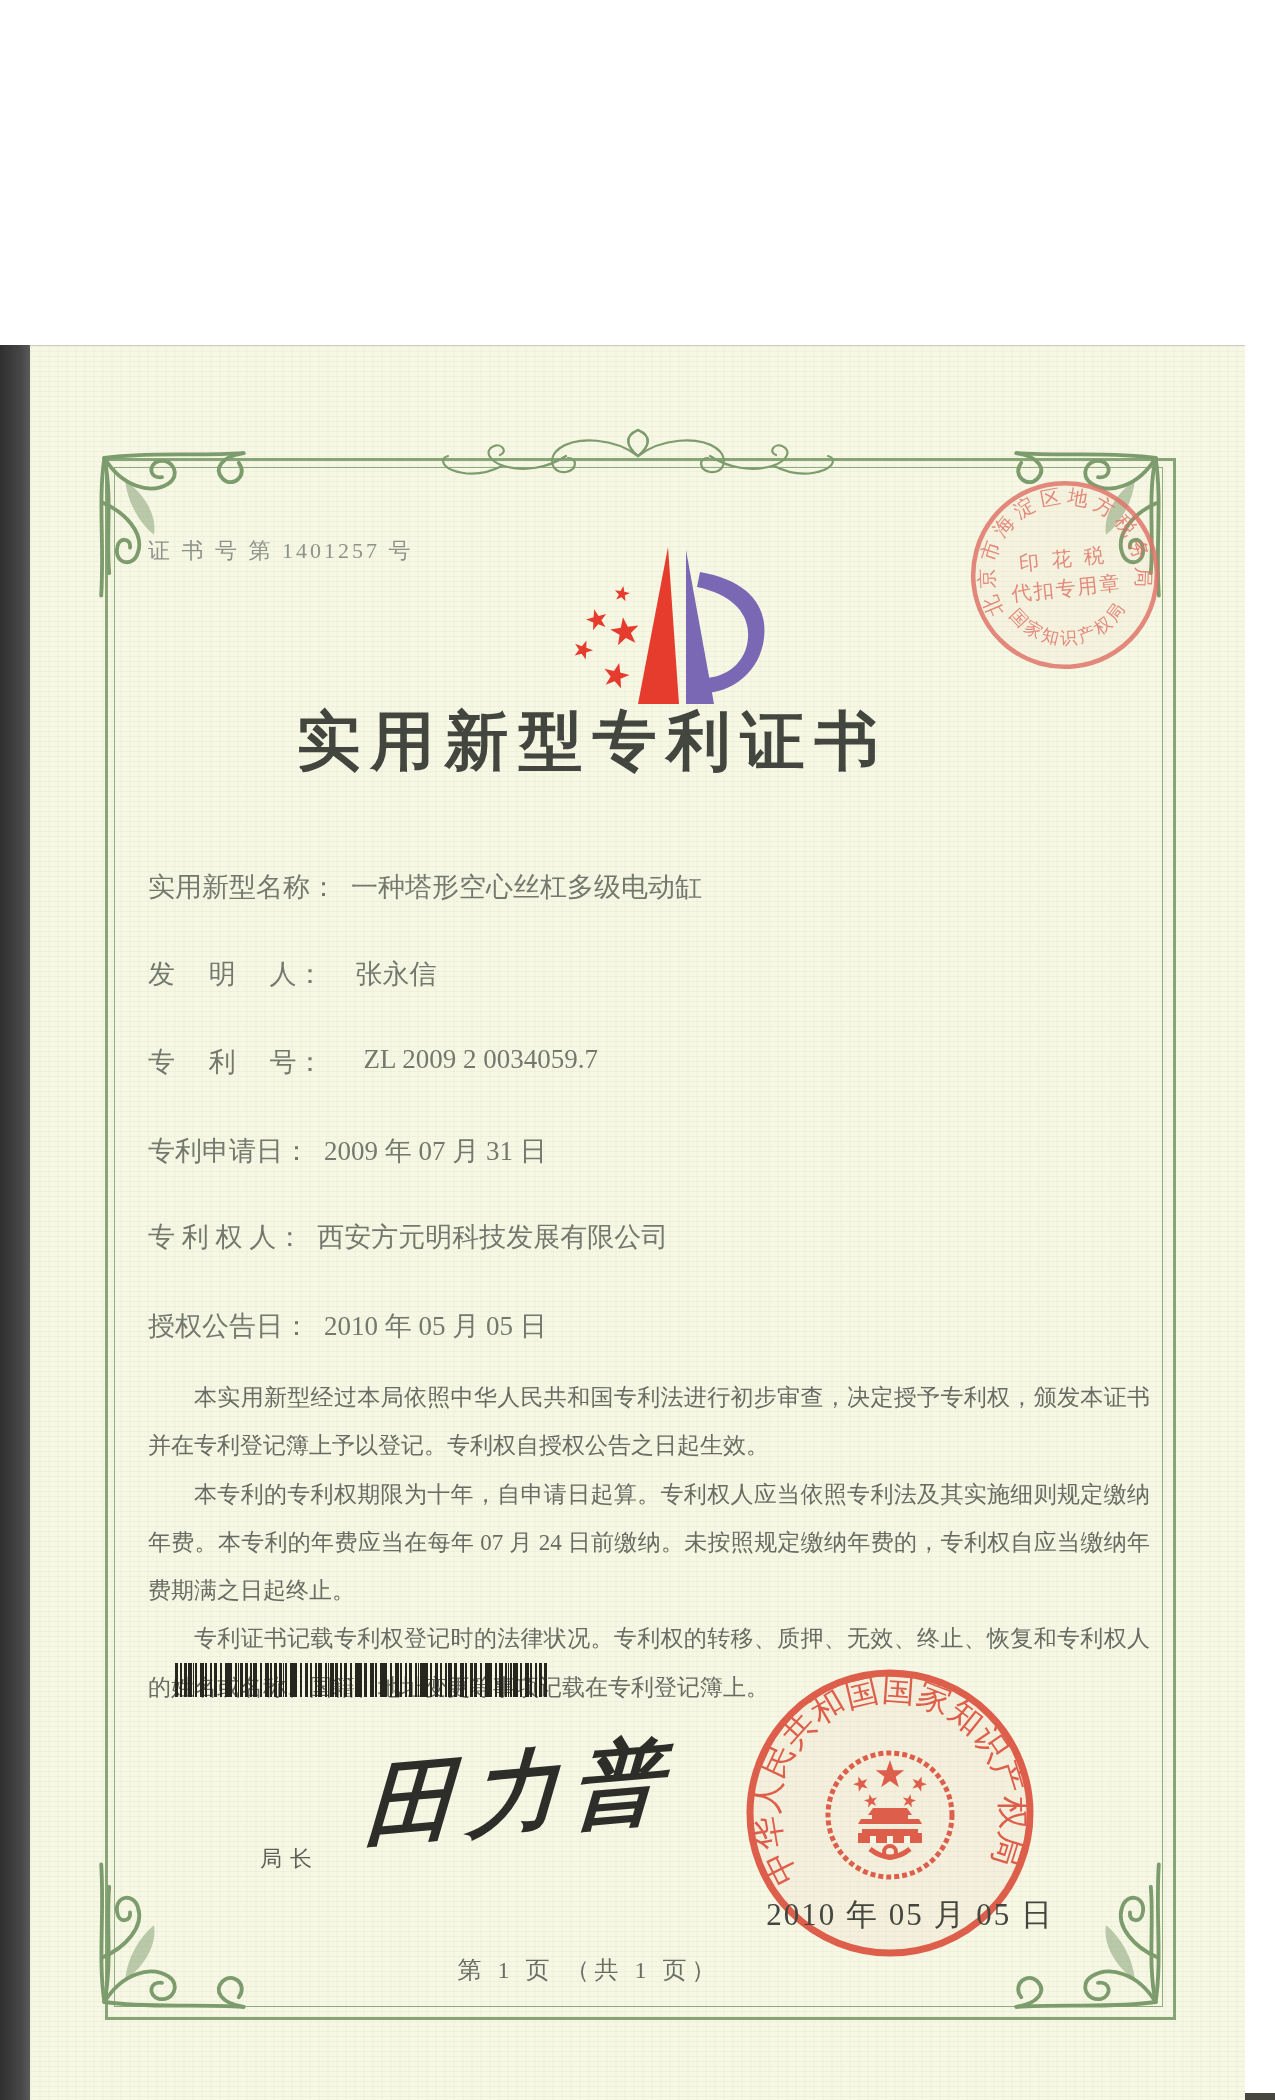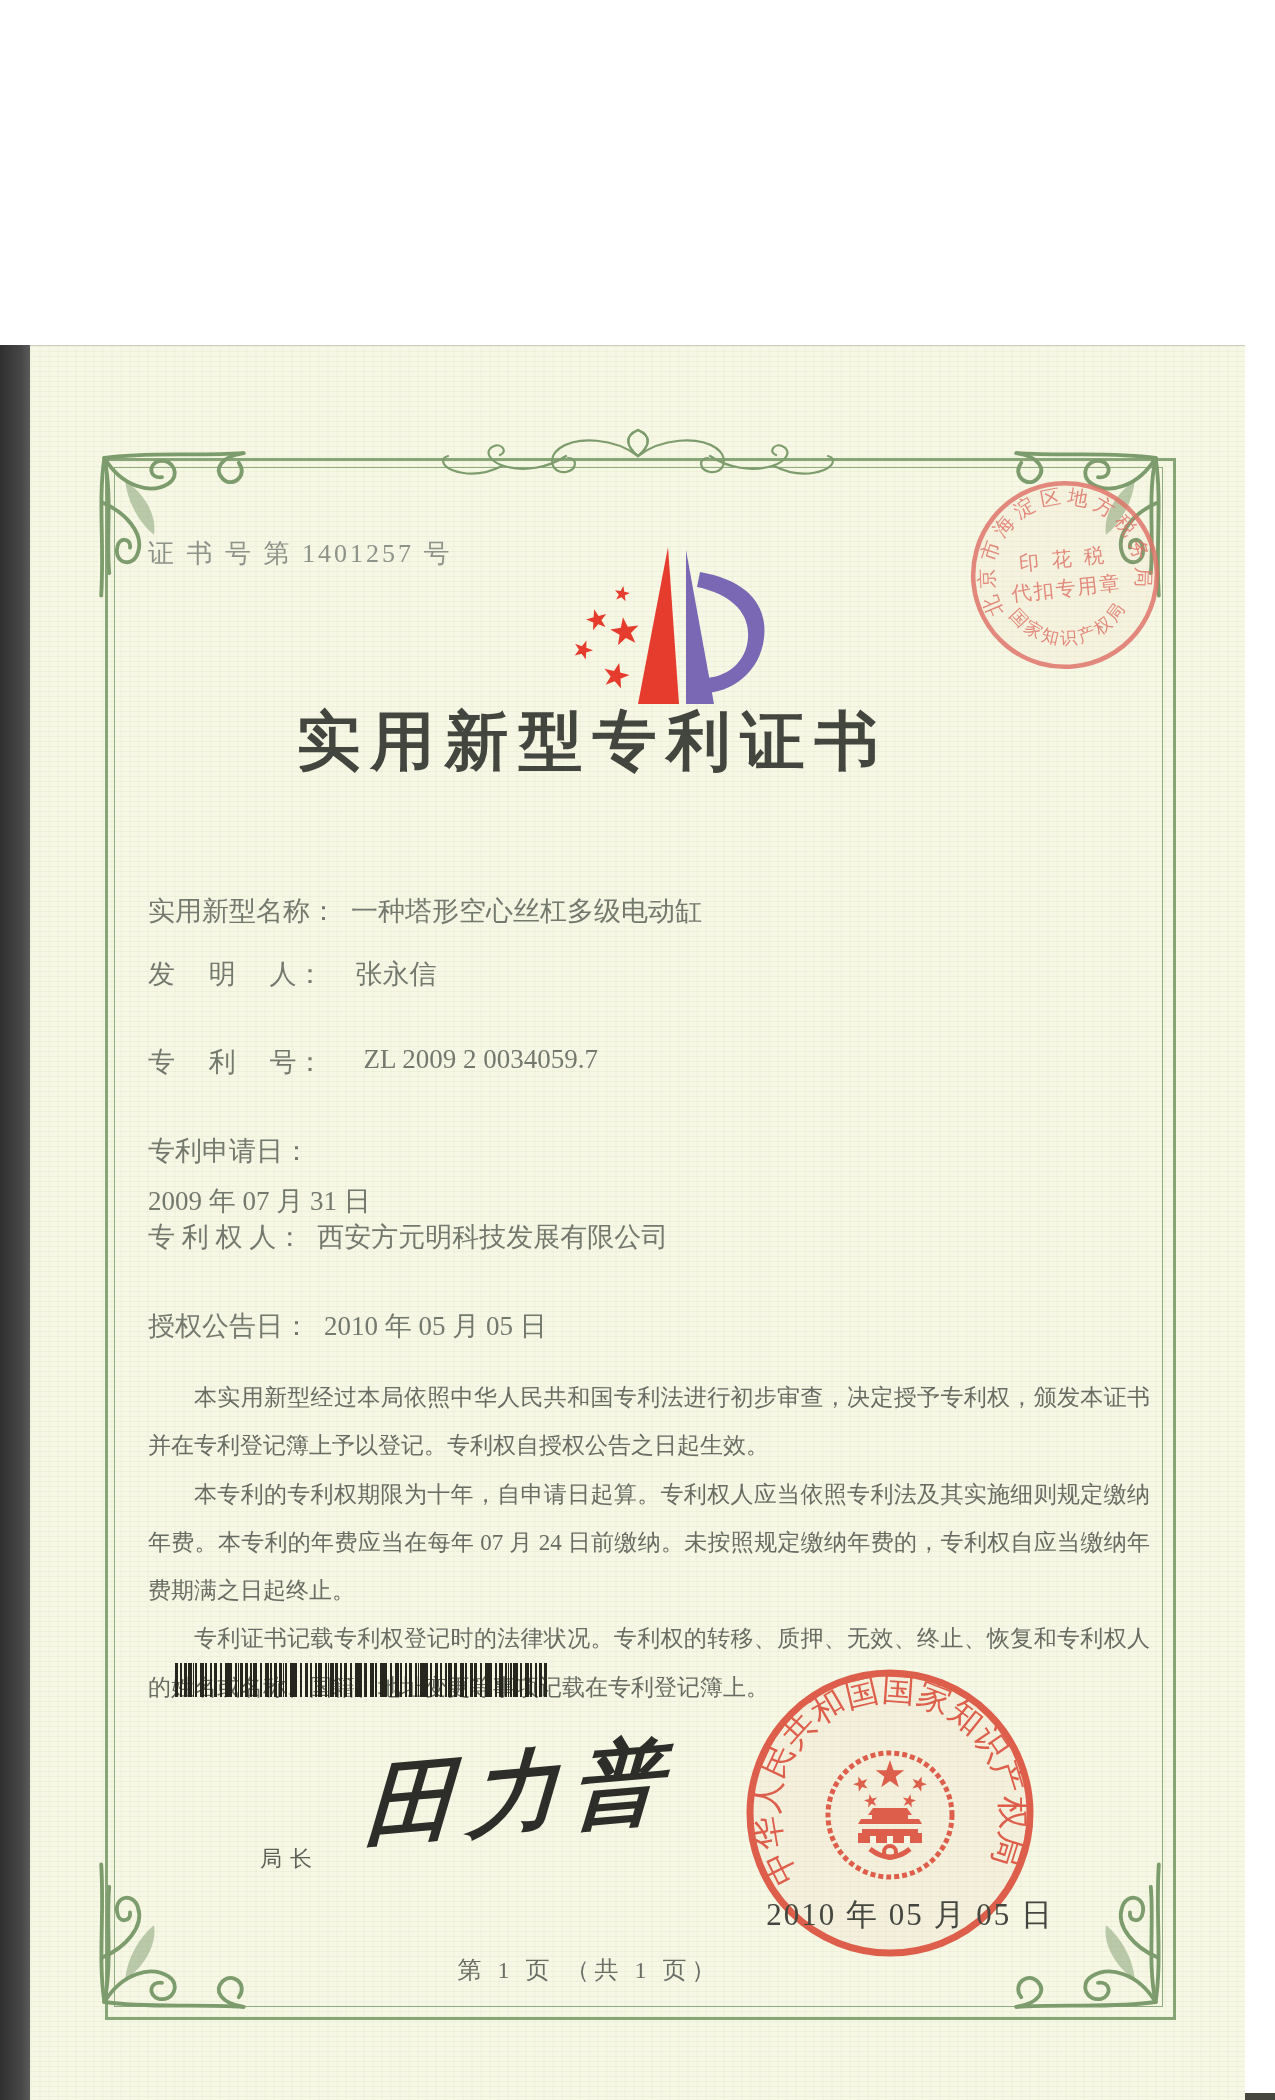"证 书 号 第 1401257" .cert-no { font-size: 26px -> 22px }
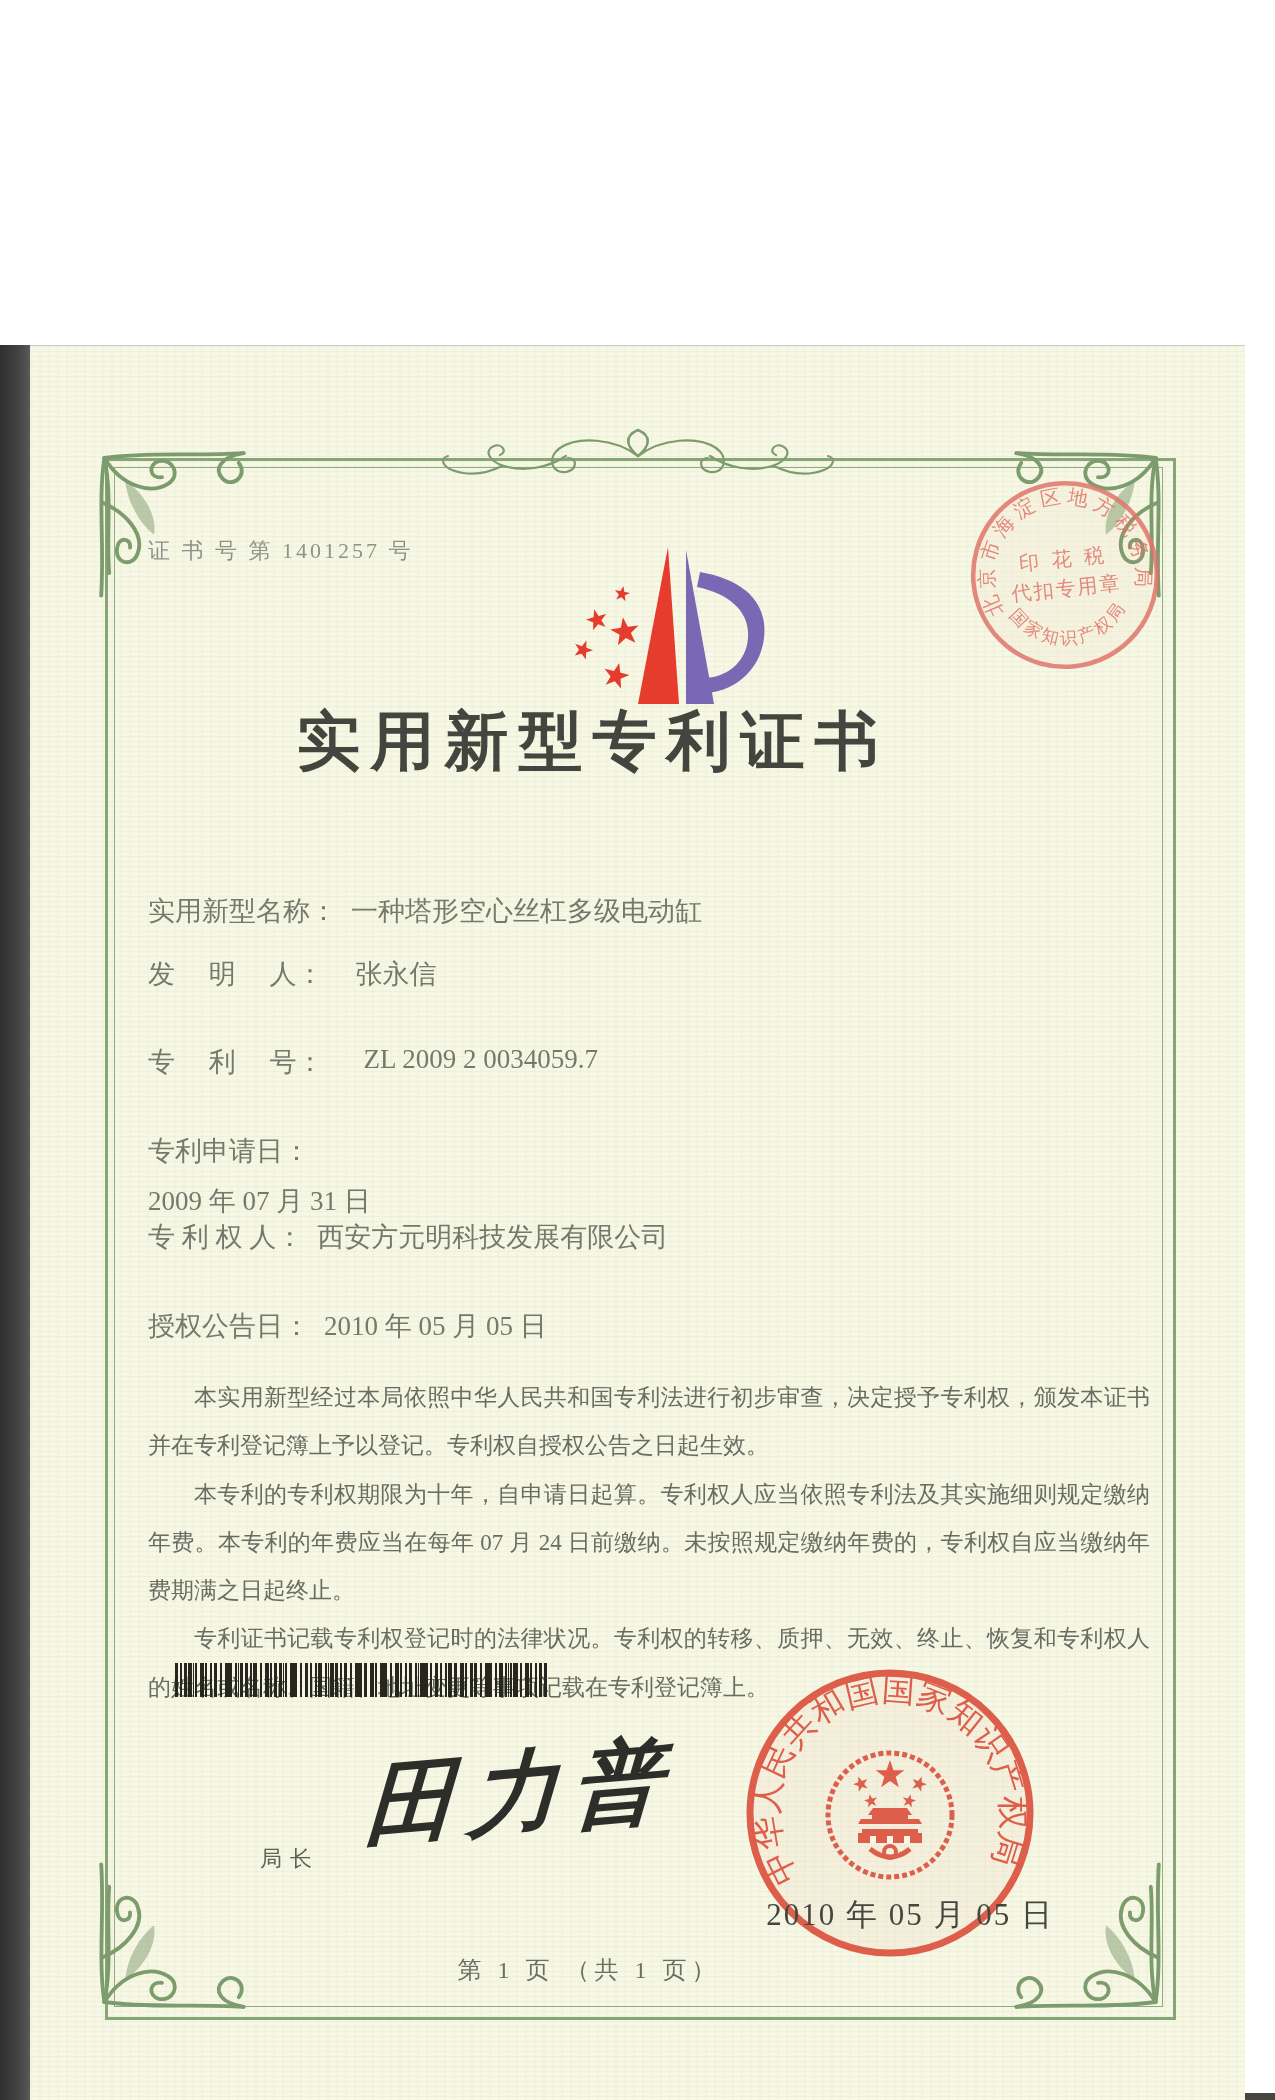"实用新型名称：" .f0 { margin-top: 24px -> none }
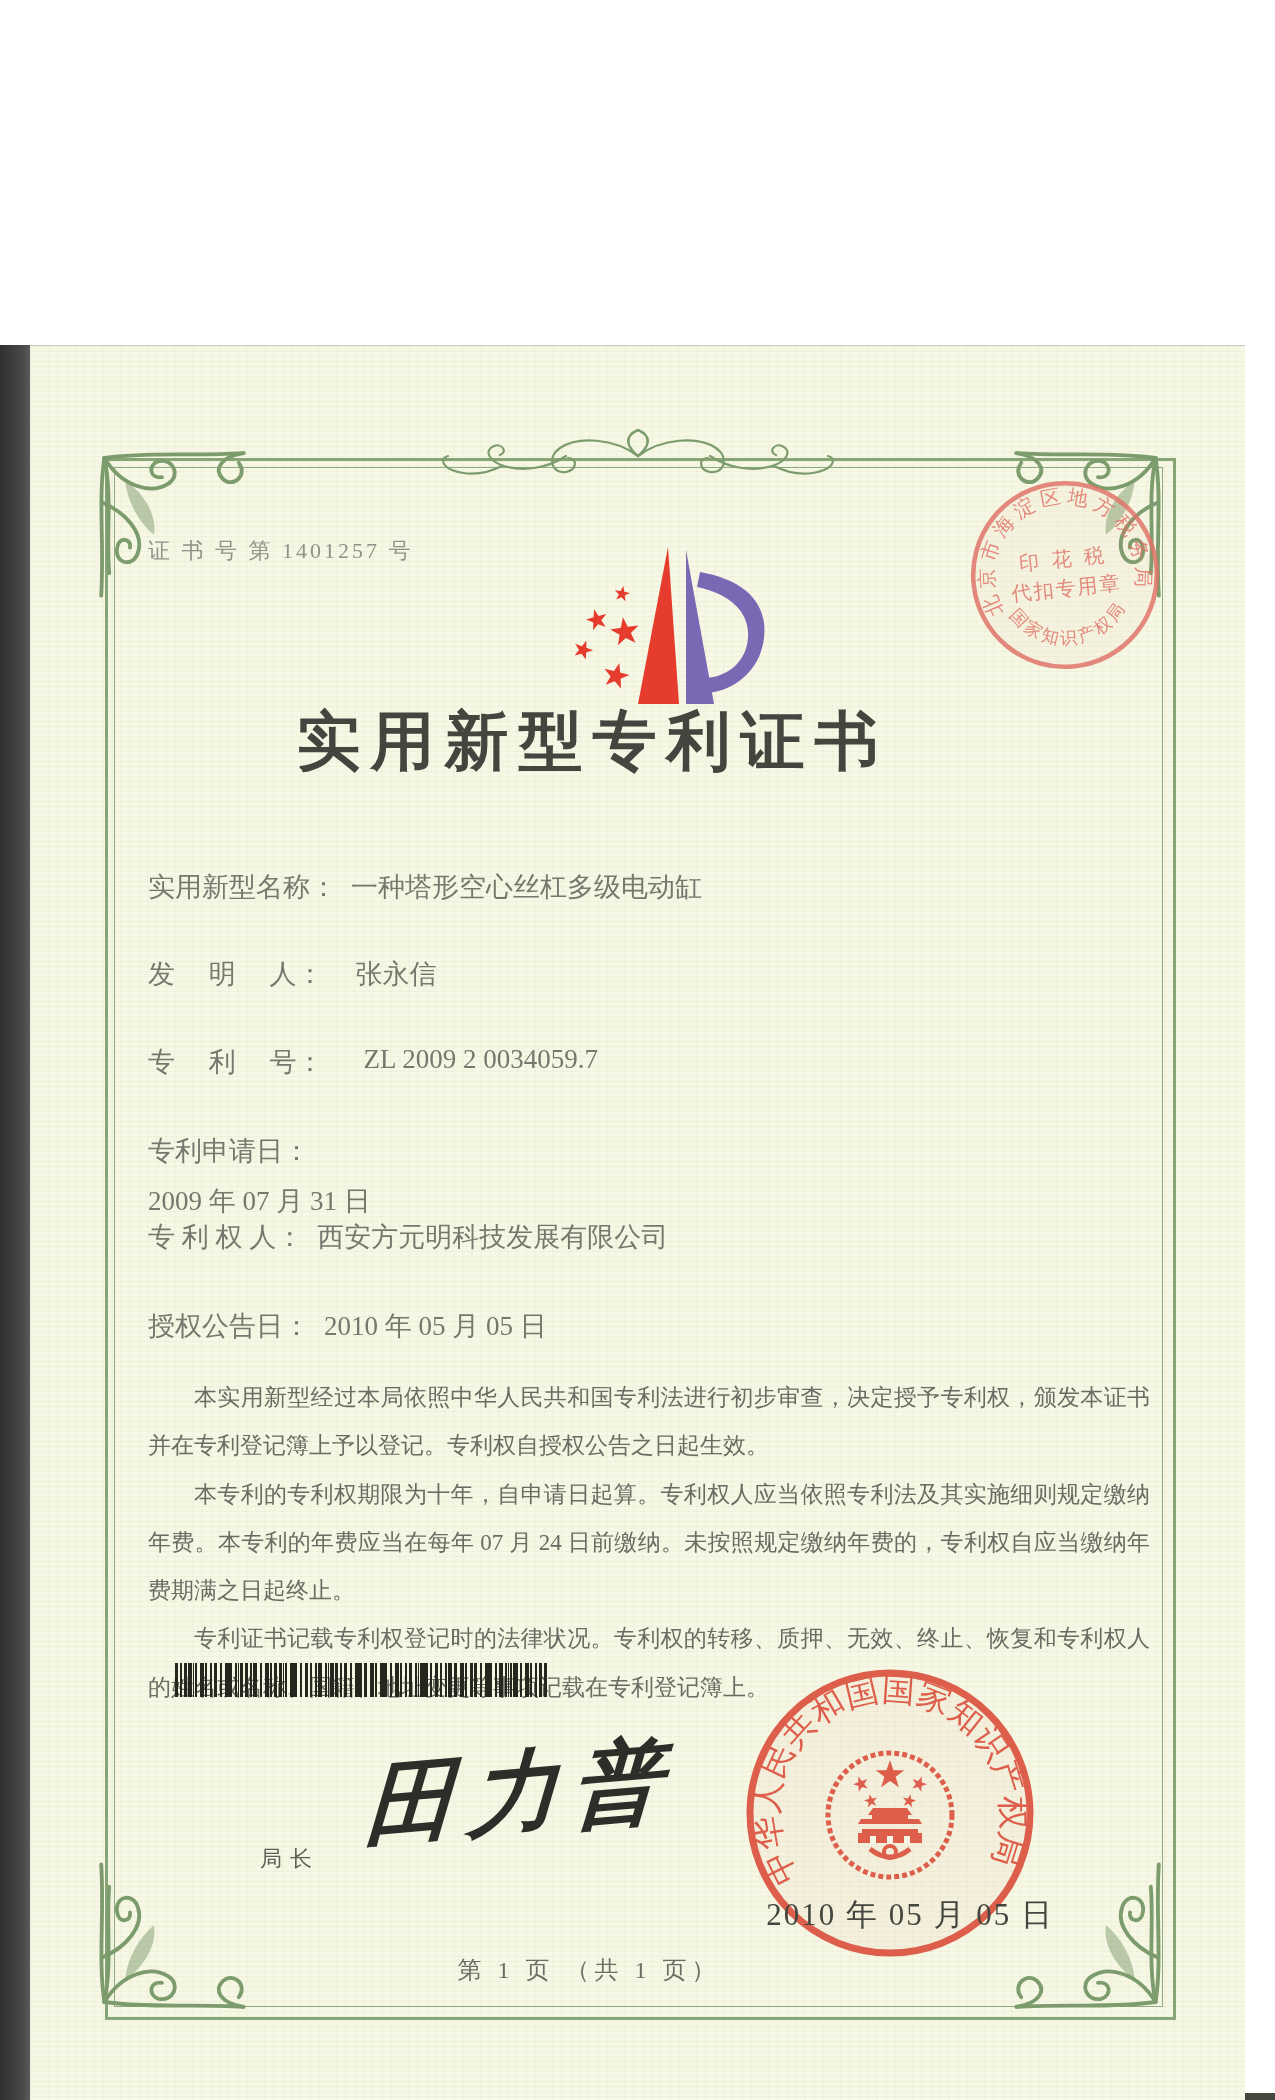"专利申请日：" .f3 { flex-direction: column -> none }
